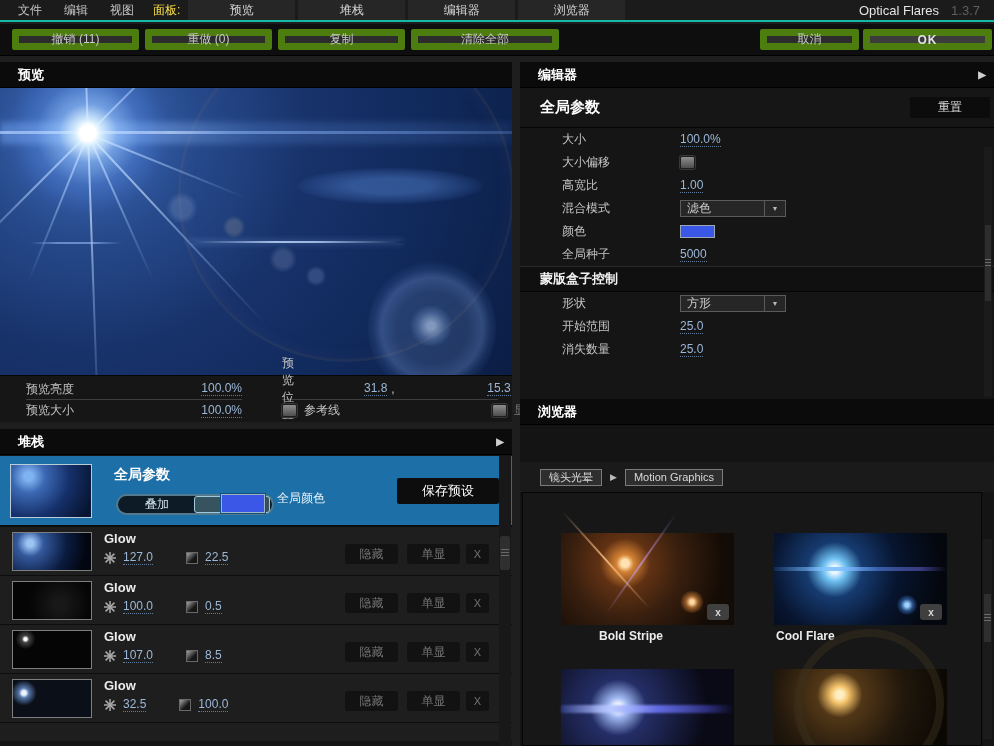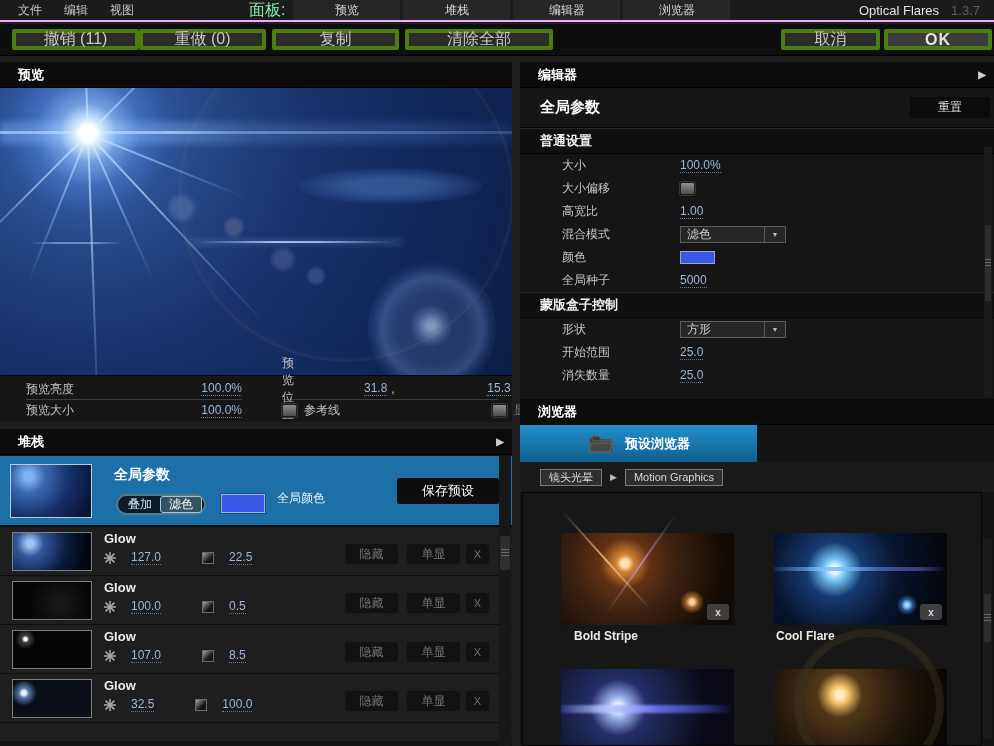"文件" .menubar { border-bottom: 2px solid #f0abfc -> 2px solid #14b8a6 }
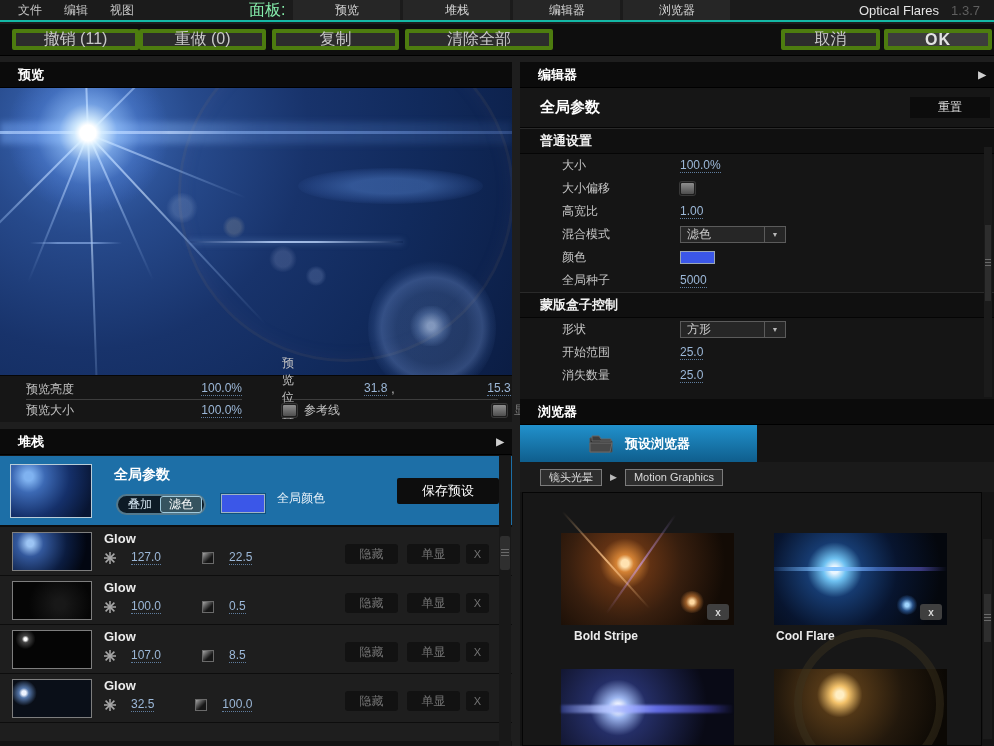"面板:" .panels-label { color: #86efac -> #fde047; font-size: 16px -> 12px; margin-left: 96px -> none }
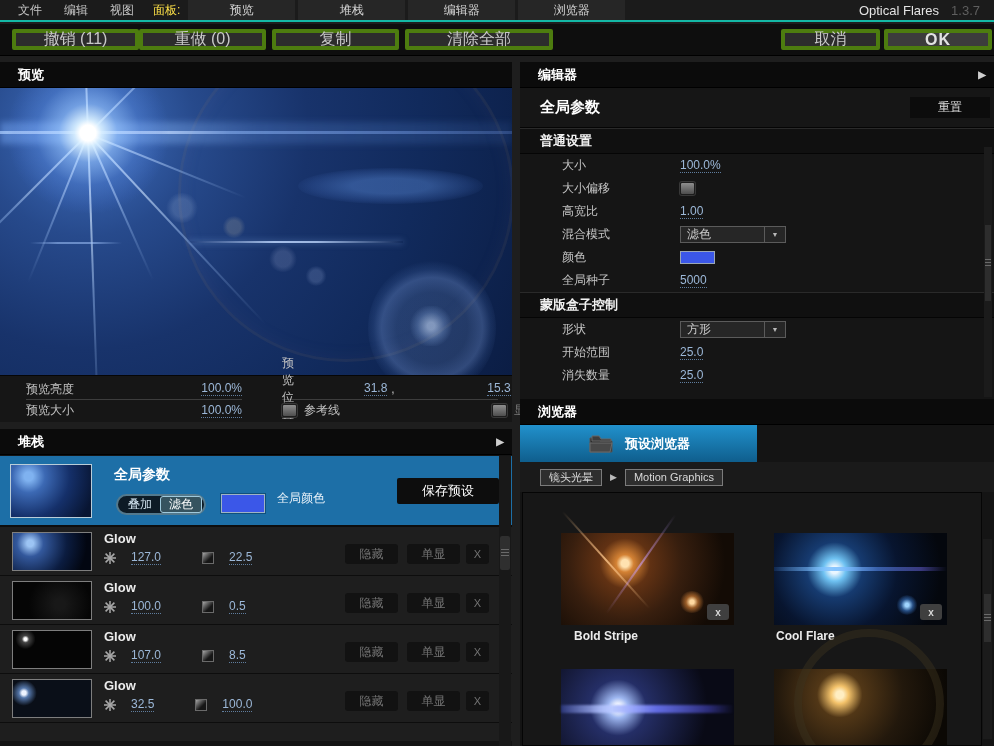"撤销 (11)" .tbtn { border: 4px solid #4d7c0f -> 7px solid #4d7c0f; font-size: 16px -> 12px }
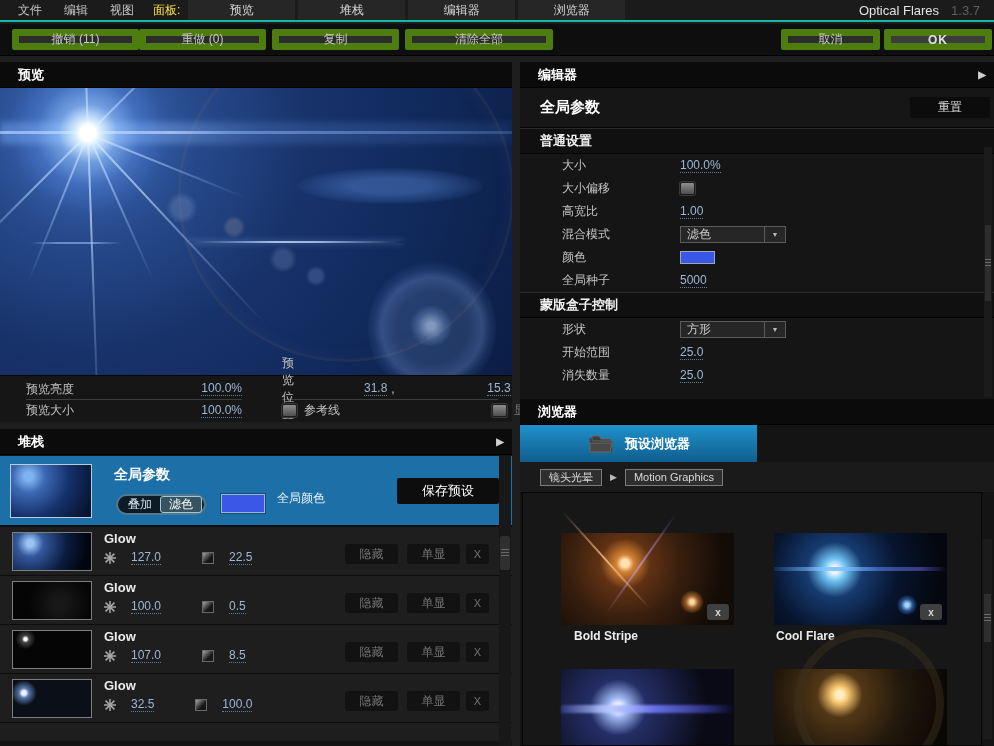"重做 (0)" .tbtn.redo { margin-left: 0 -> 6px }
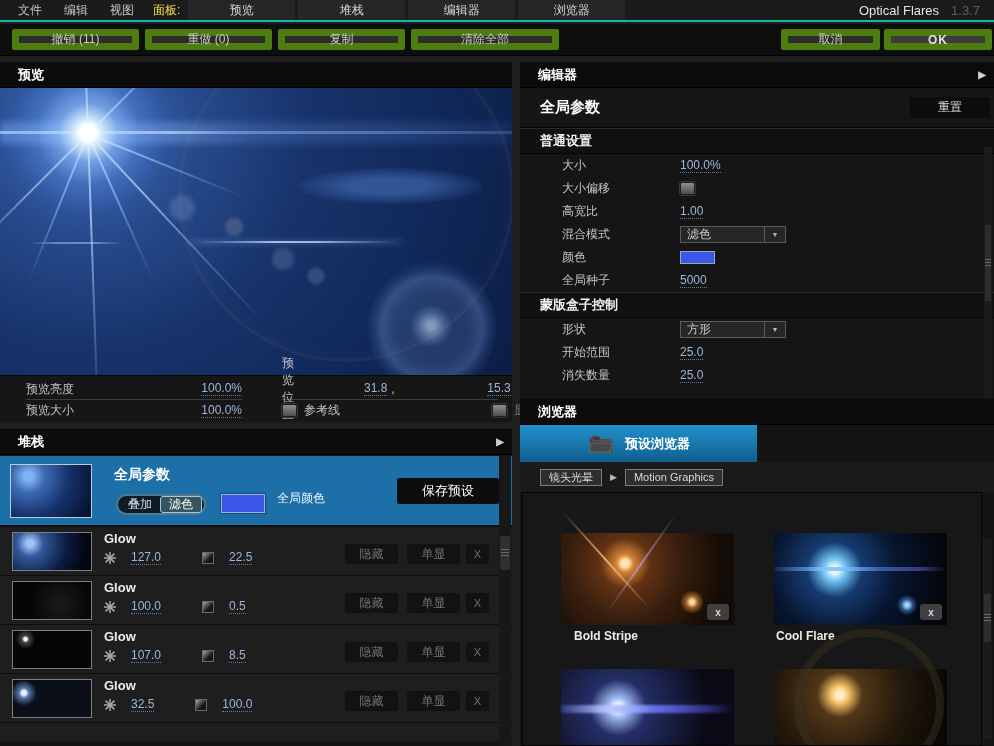"OK" .tbtn.ok { width: 108px -> 129px }
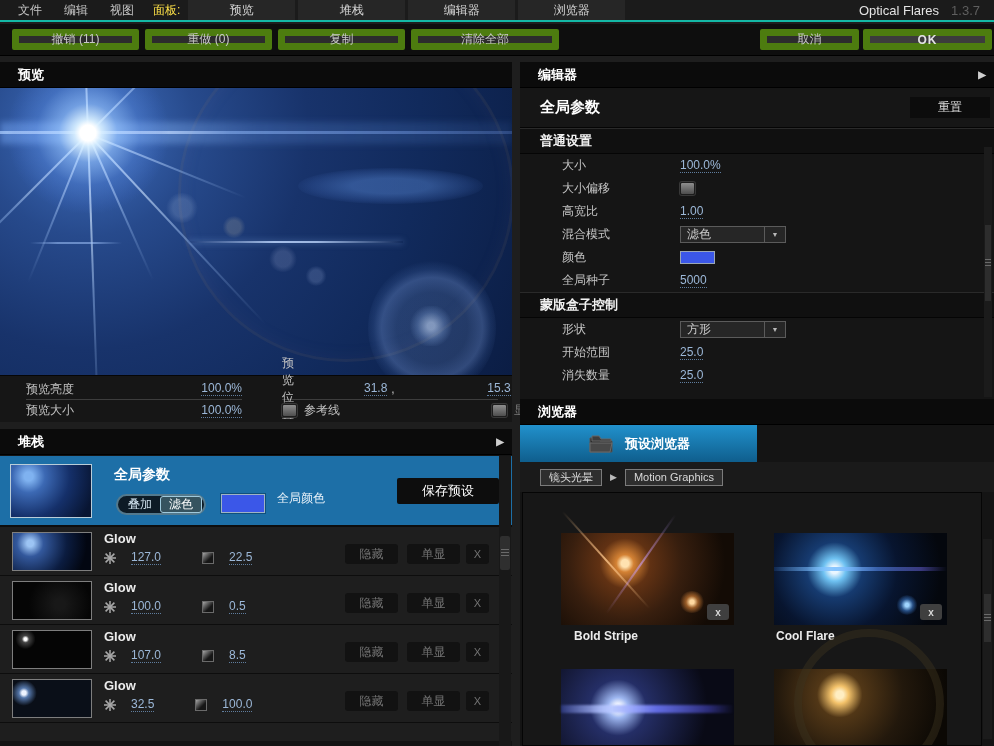"普通设置" div.group-bar { html: <div> <span>普通设置</span> </div> -> none }
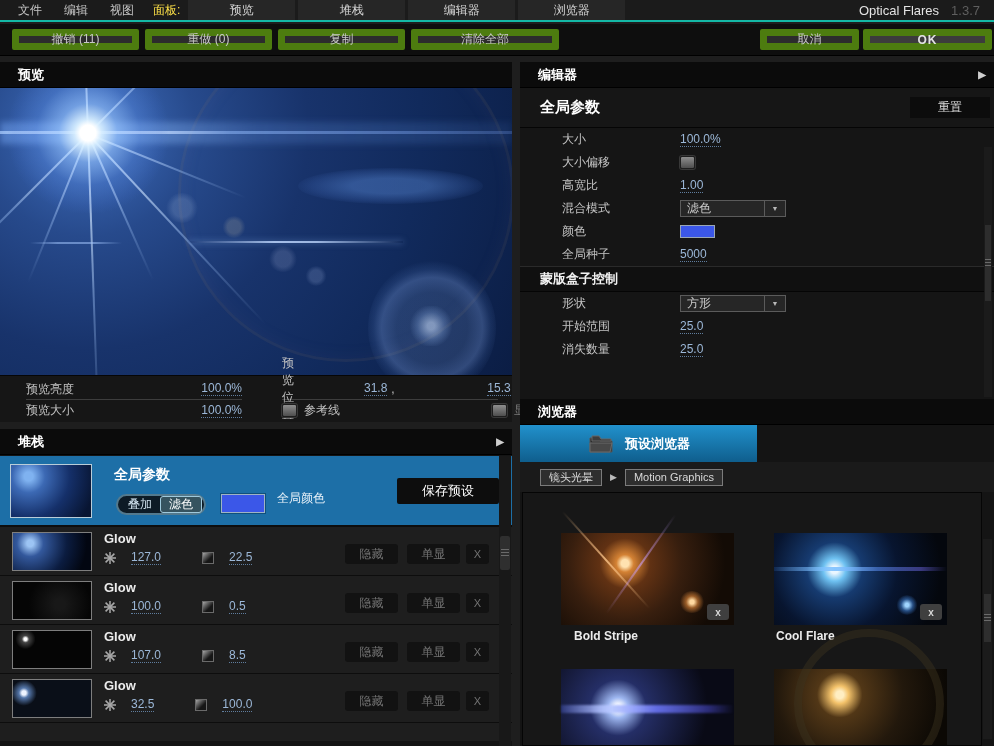"预设浏览器" div.btab { html: <div> <svg> <path></path> <path></path> <path></path> </svg> <span>预设浏览器</span> </div> -> none }
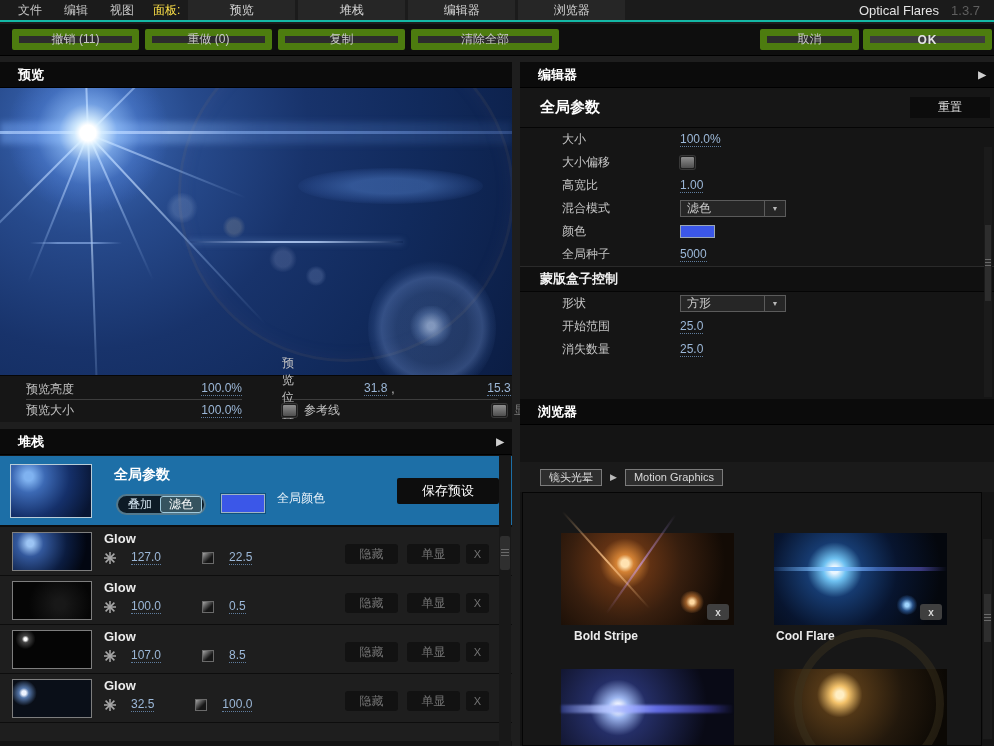"叠加" .toggle .opt { padding: 0 8px -> 0 25px }
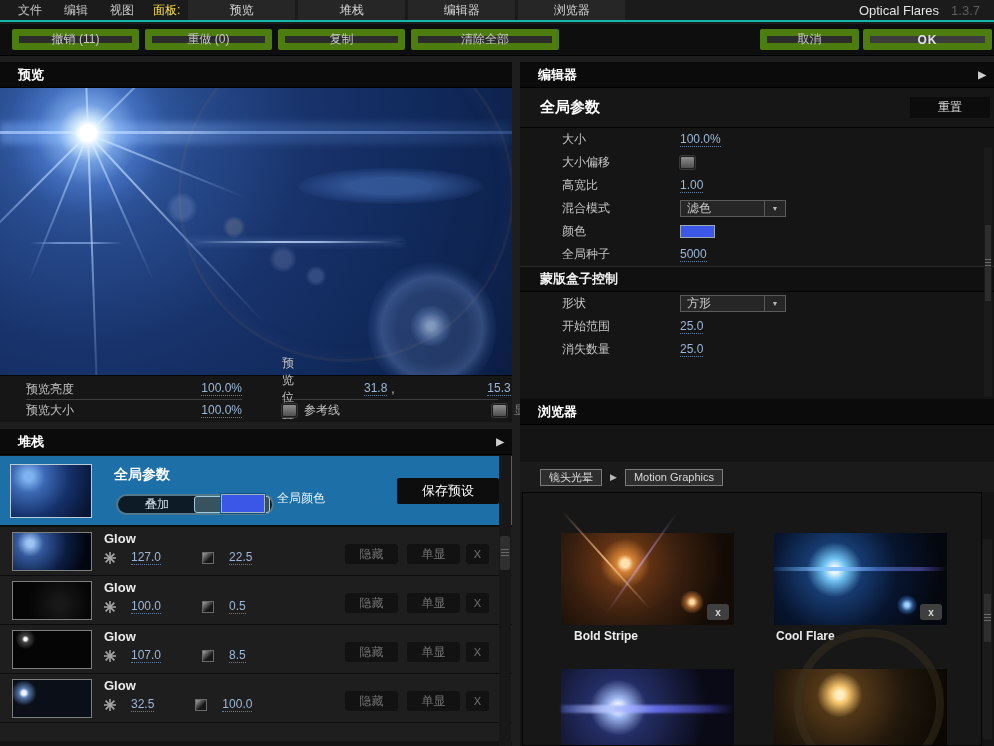"127.0" .rvals { gap: 15px -> 7px }
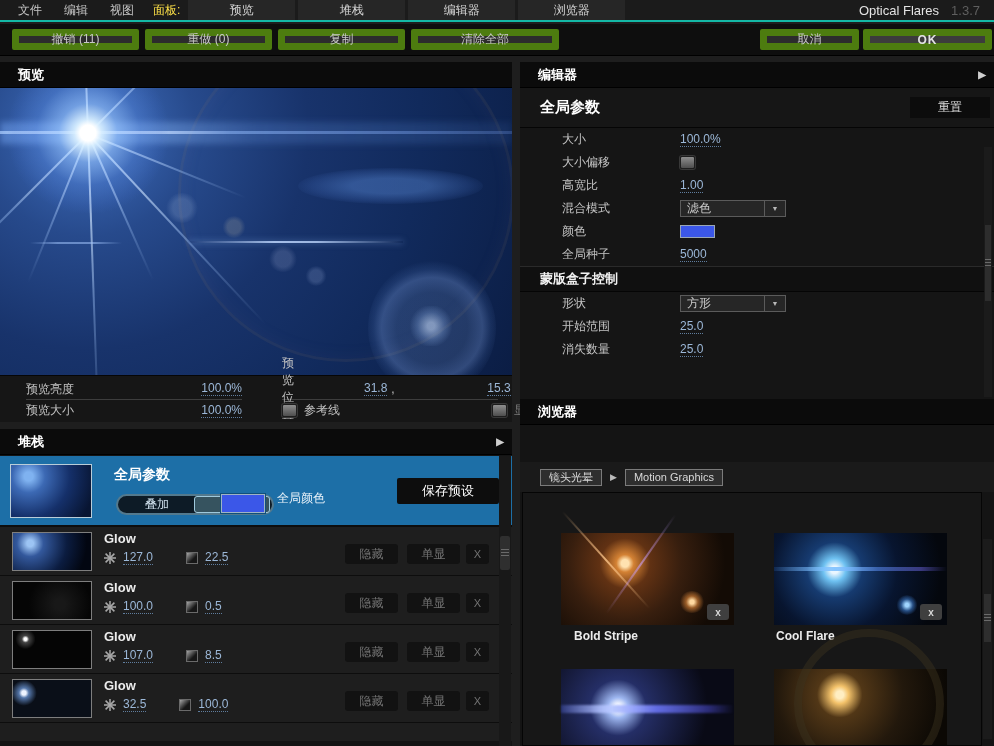"Bold Stripe" div.plabel2 { left: 27px -> 52px }
